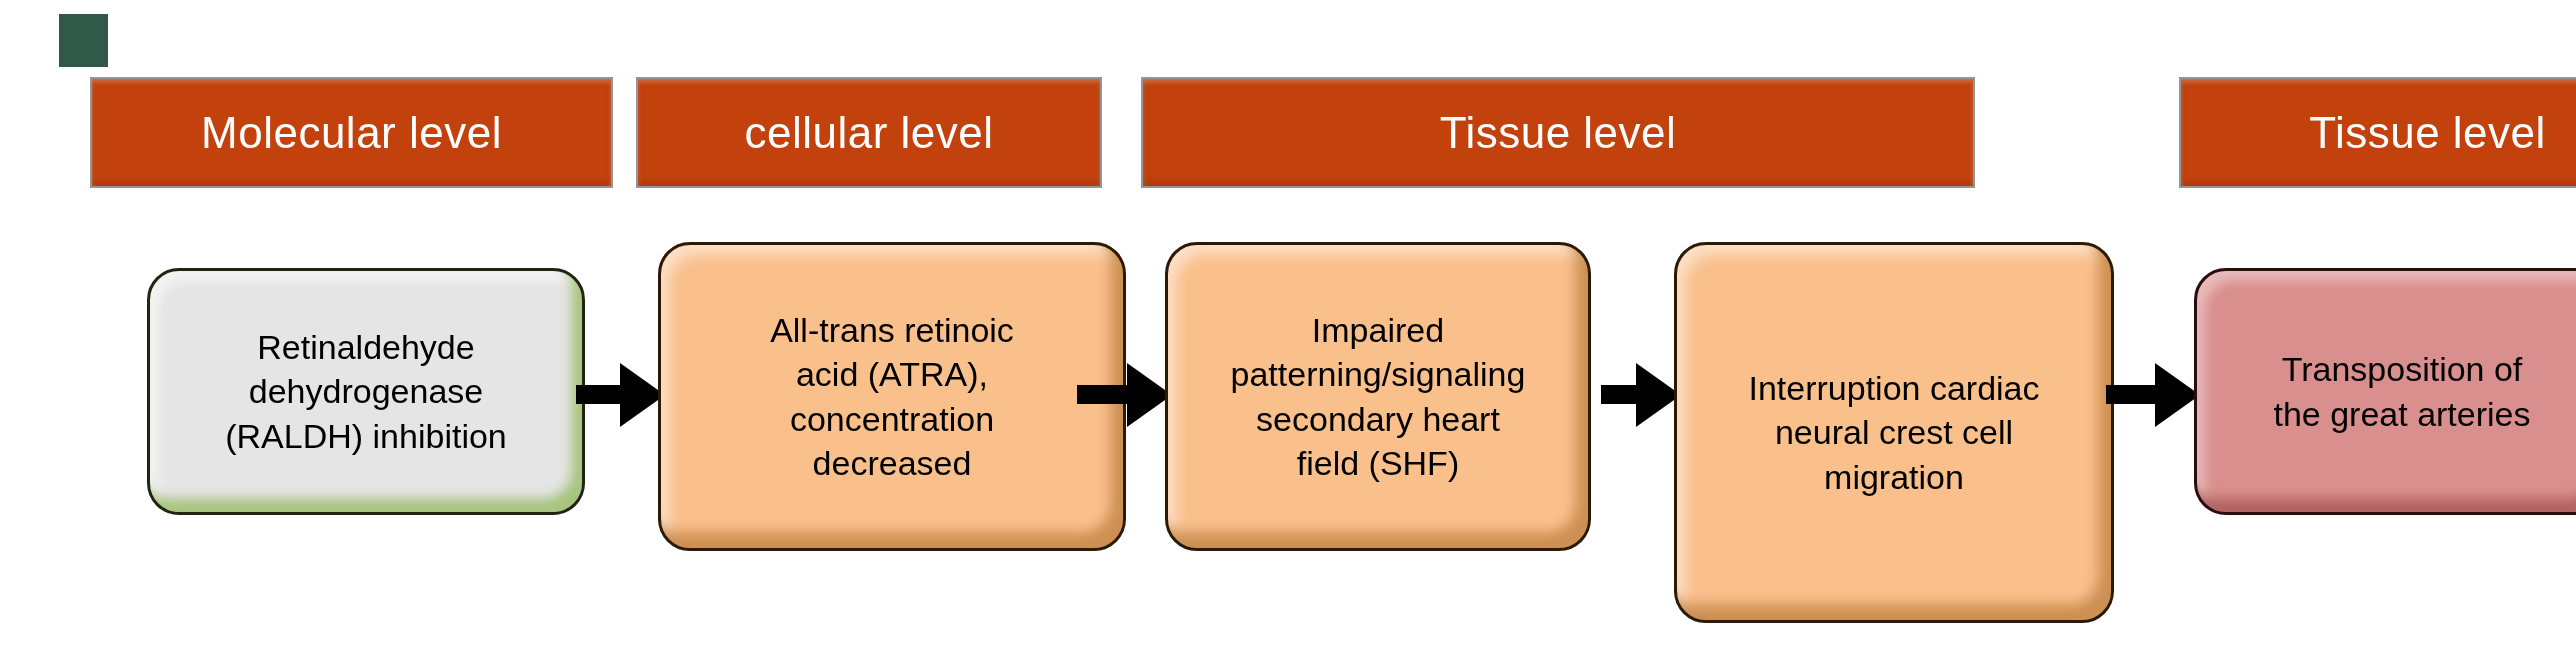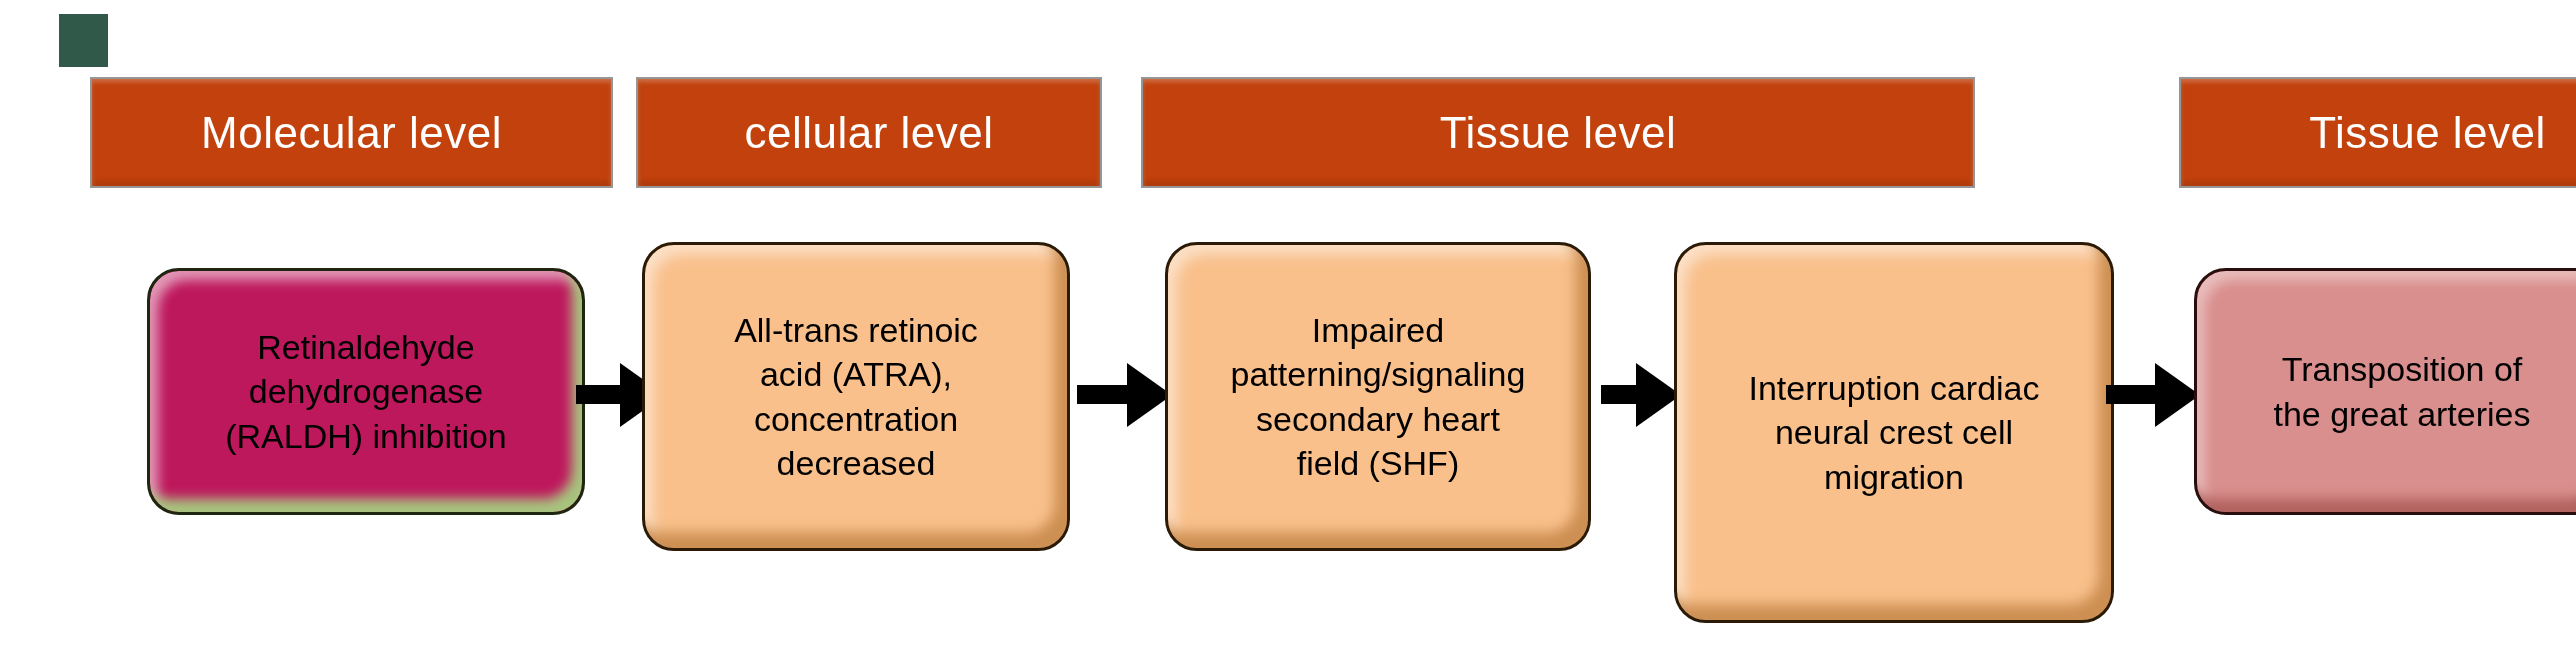"Retinaldehyde" .node-green { background: #be185d -> #e5e5e5 }
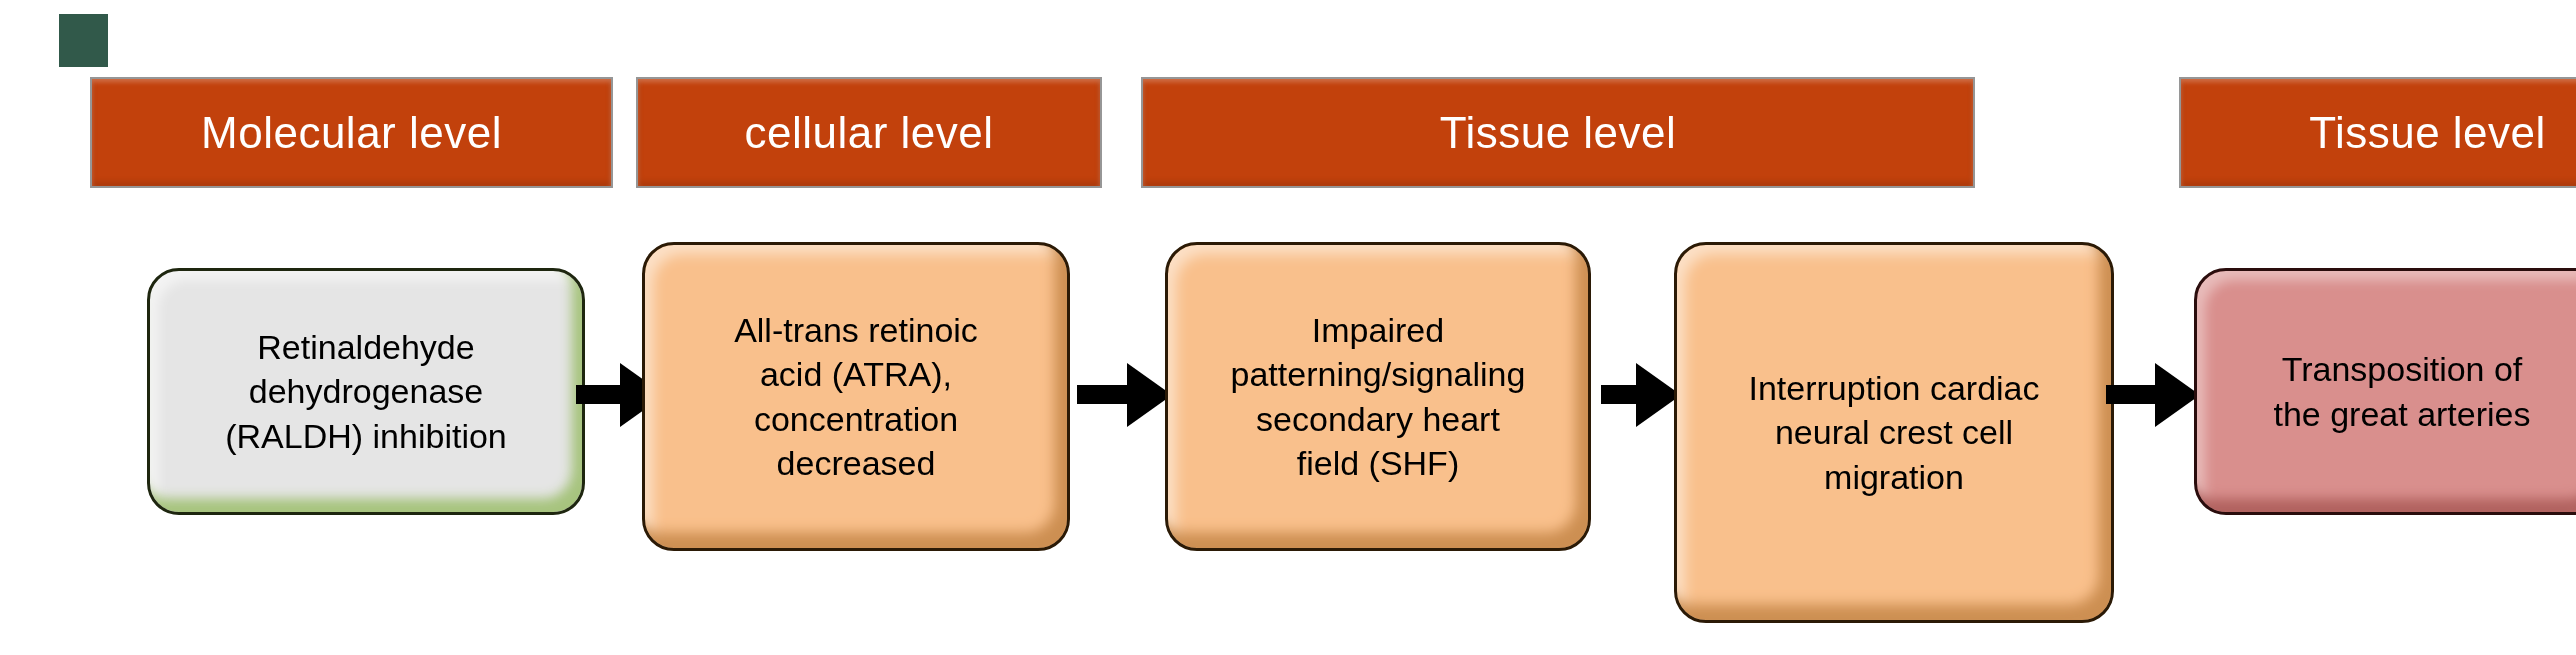"All-trans retinoic" .box-2 { left: 642px -> 658px; width: 428px -> 468px }
